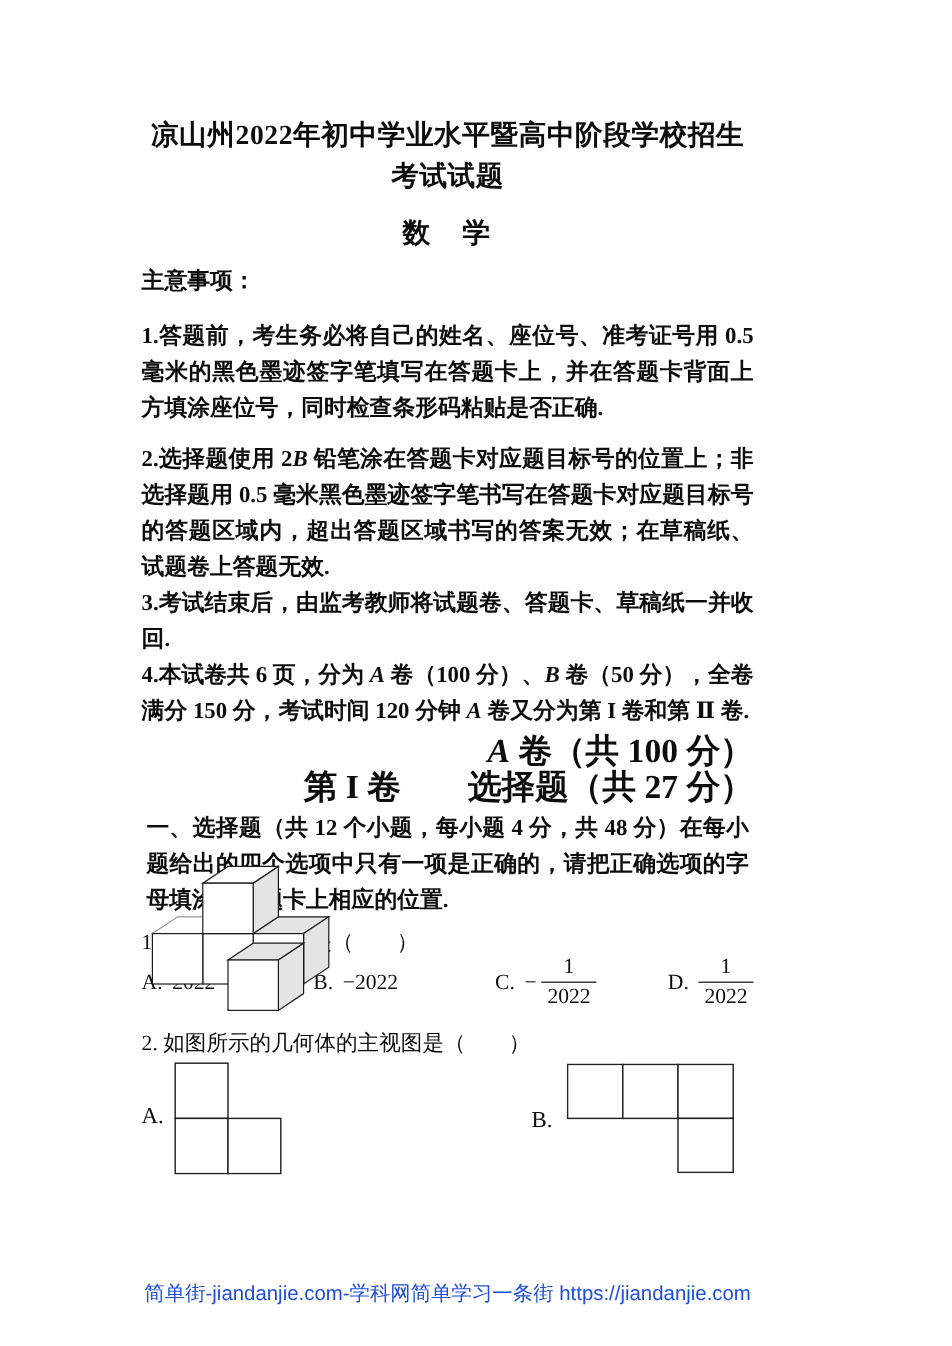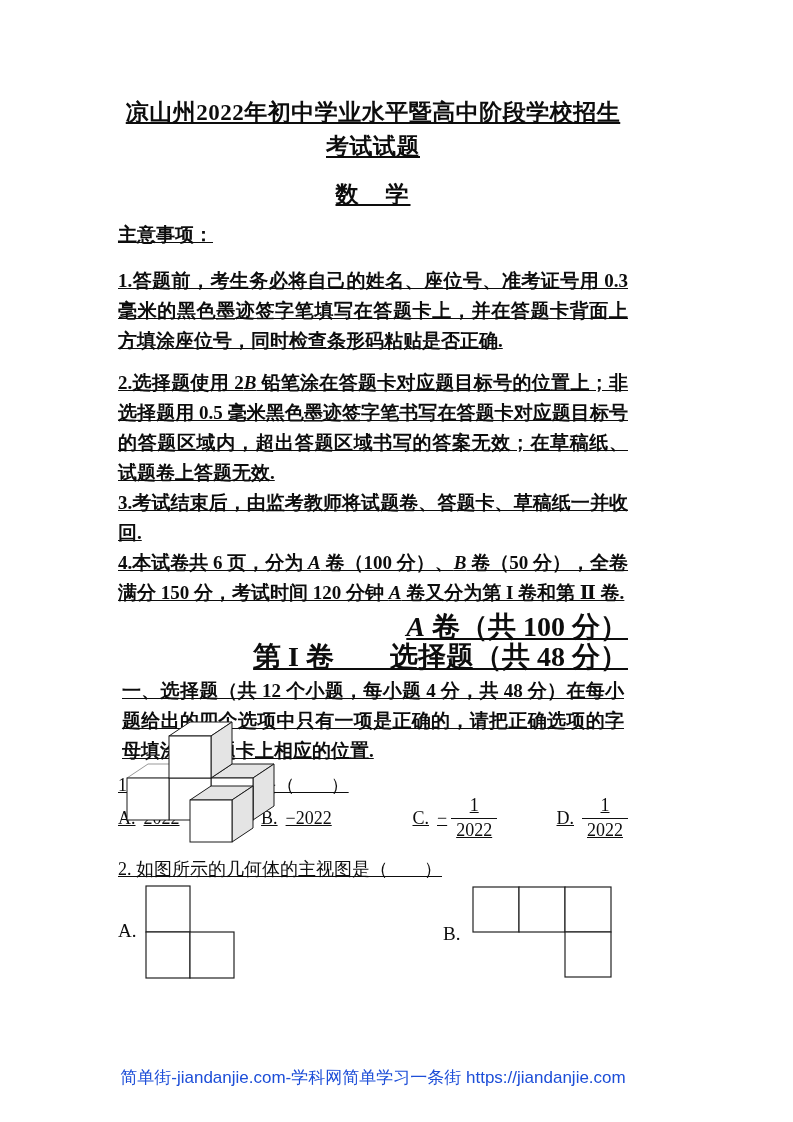"凉山州2022年初中学业水平暨高中阶段学校招生考试试题" .page { text-decoration: underline -> none }
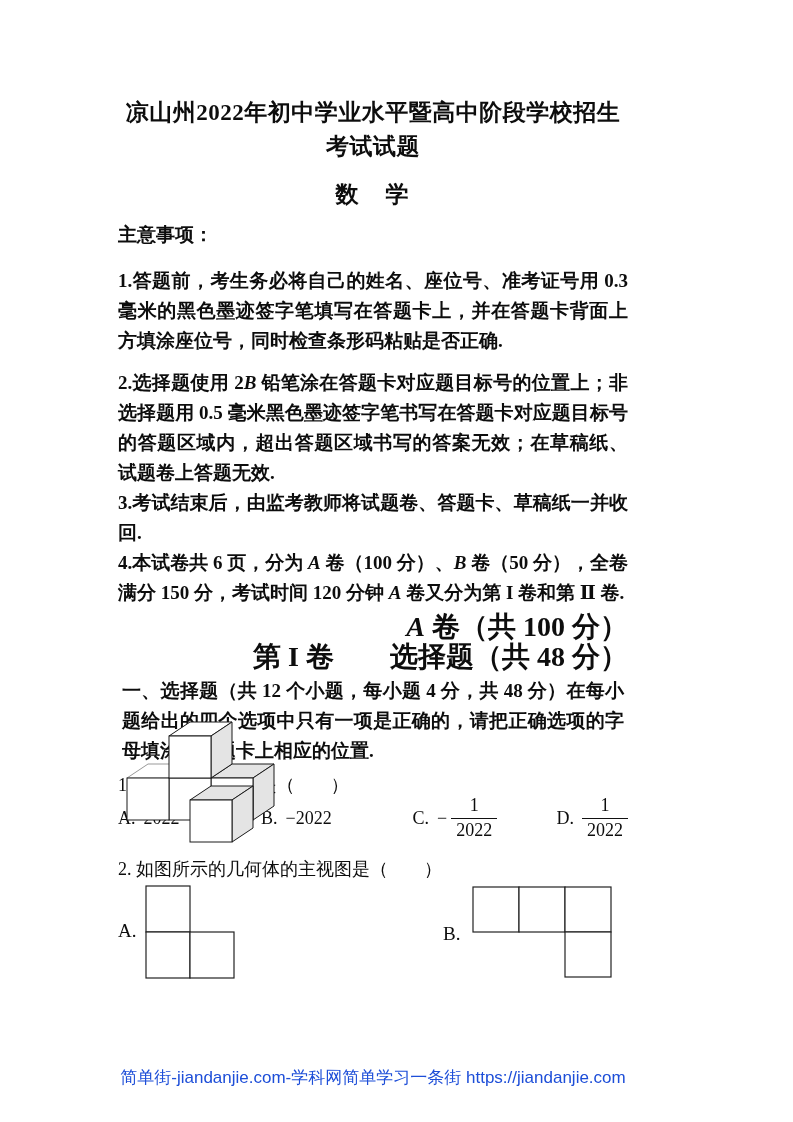"1.答题前，考生务必将自己的姓名、座位号、准考证号用 0.3" p.notice-item { text: 0.3 -> 0.5 }
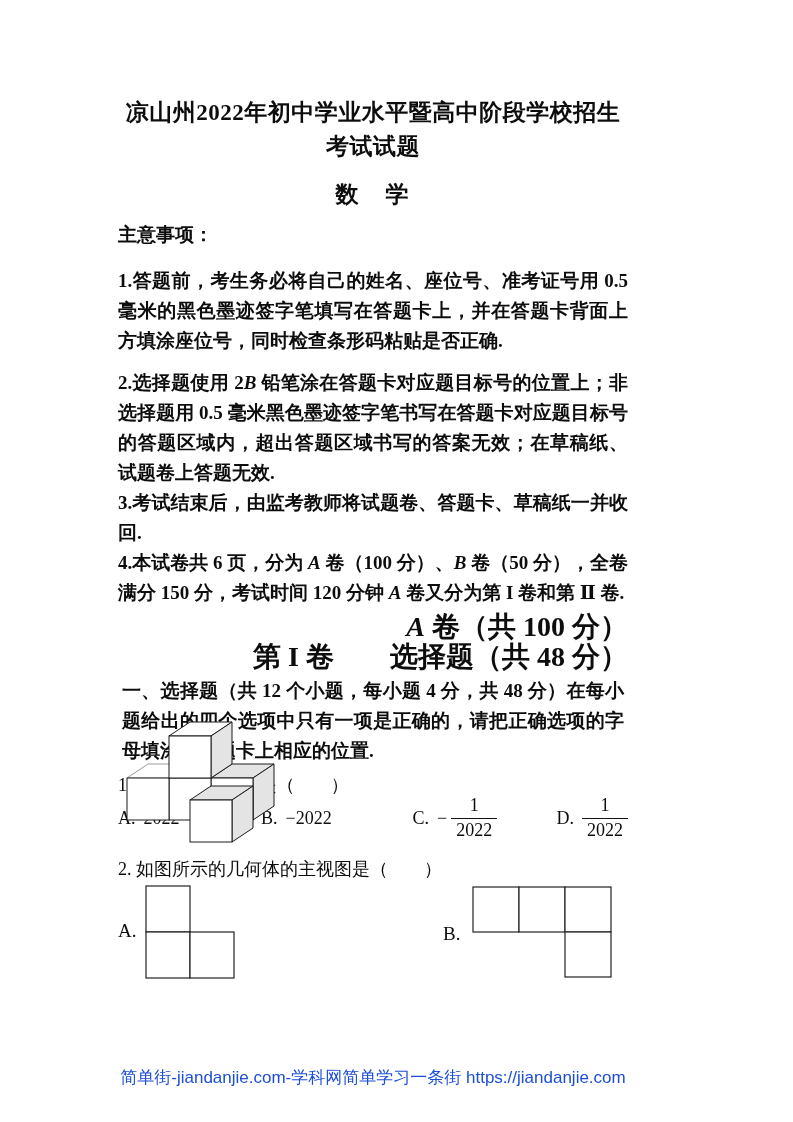"第 I 卷 选择题（共 48" p.center-line { text: 48 -> 27 }
